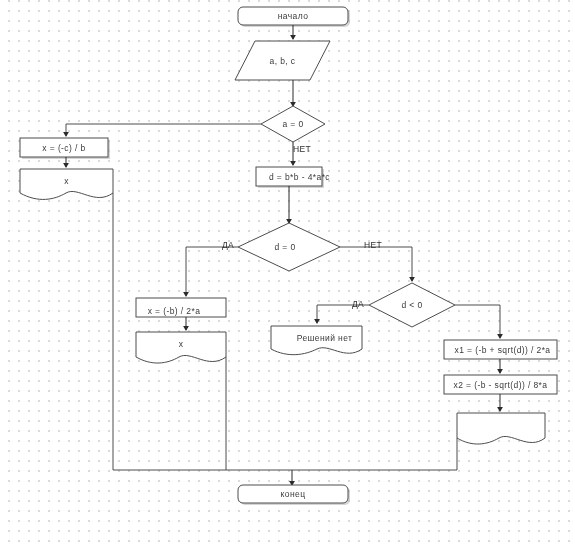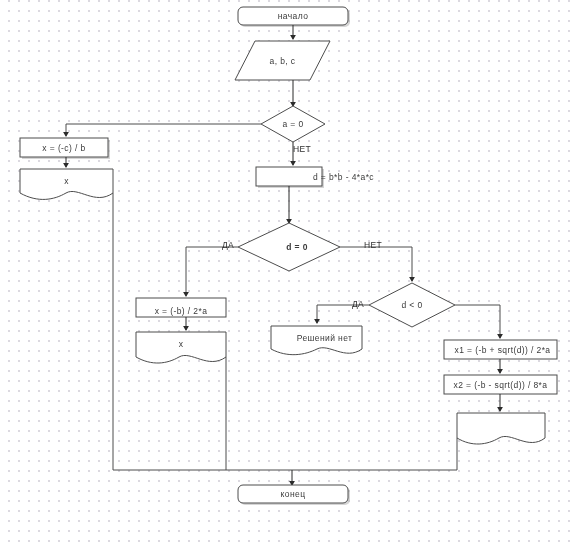"d = b*b - 4*a*c" div.node { margin-left: 44px -> none }
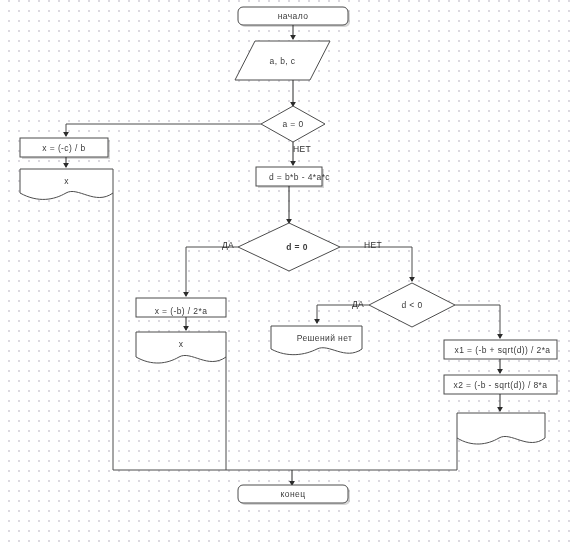"d = 0" div.node { font-weight: bold -> none; left: 246px -> 234px }
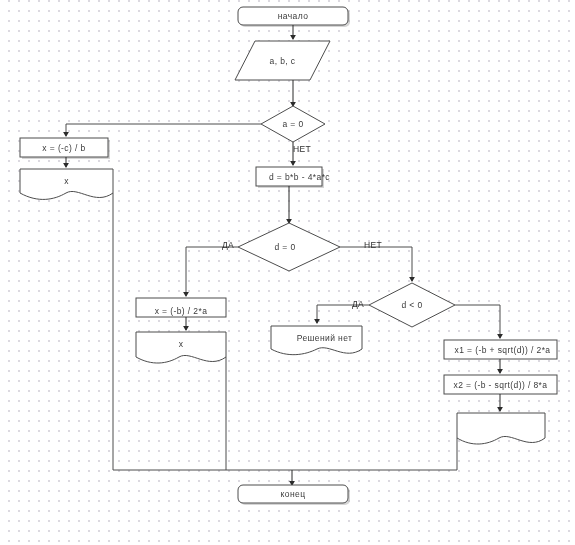"x = (-b) / 2*a" div.node { left: 136px -> 129px }
